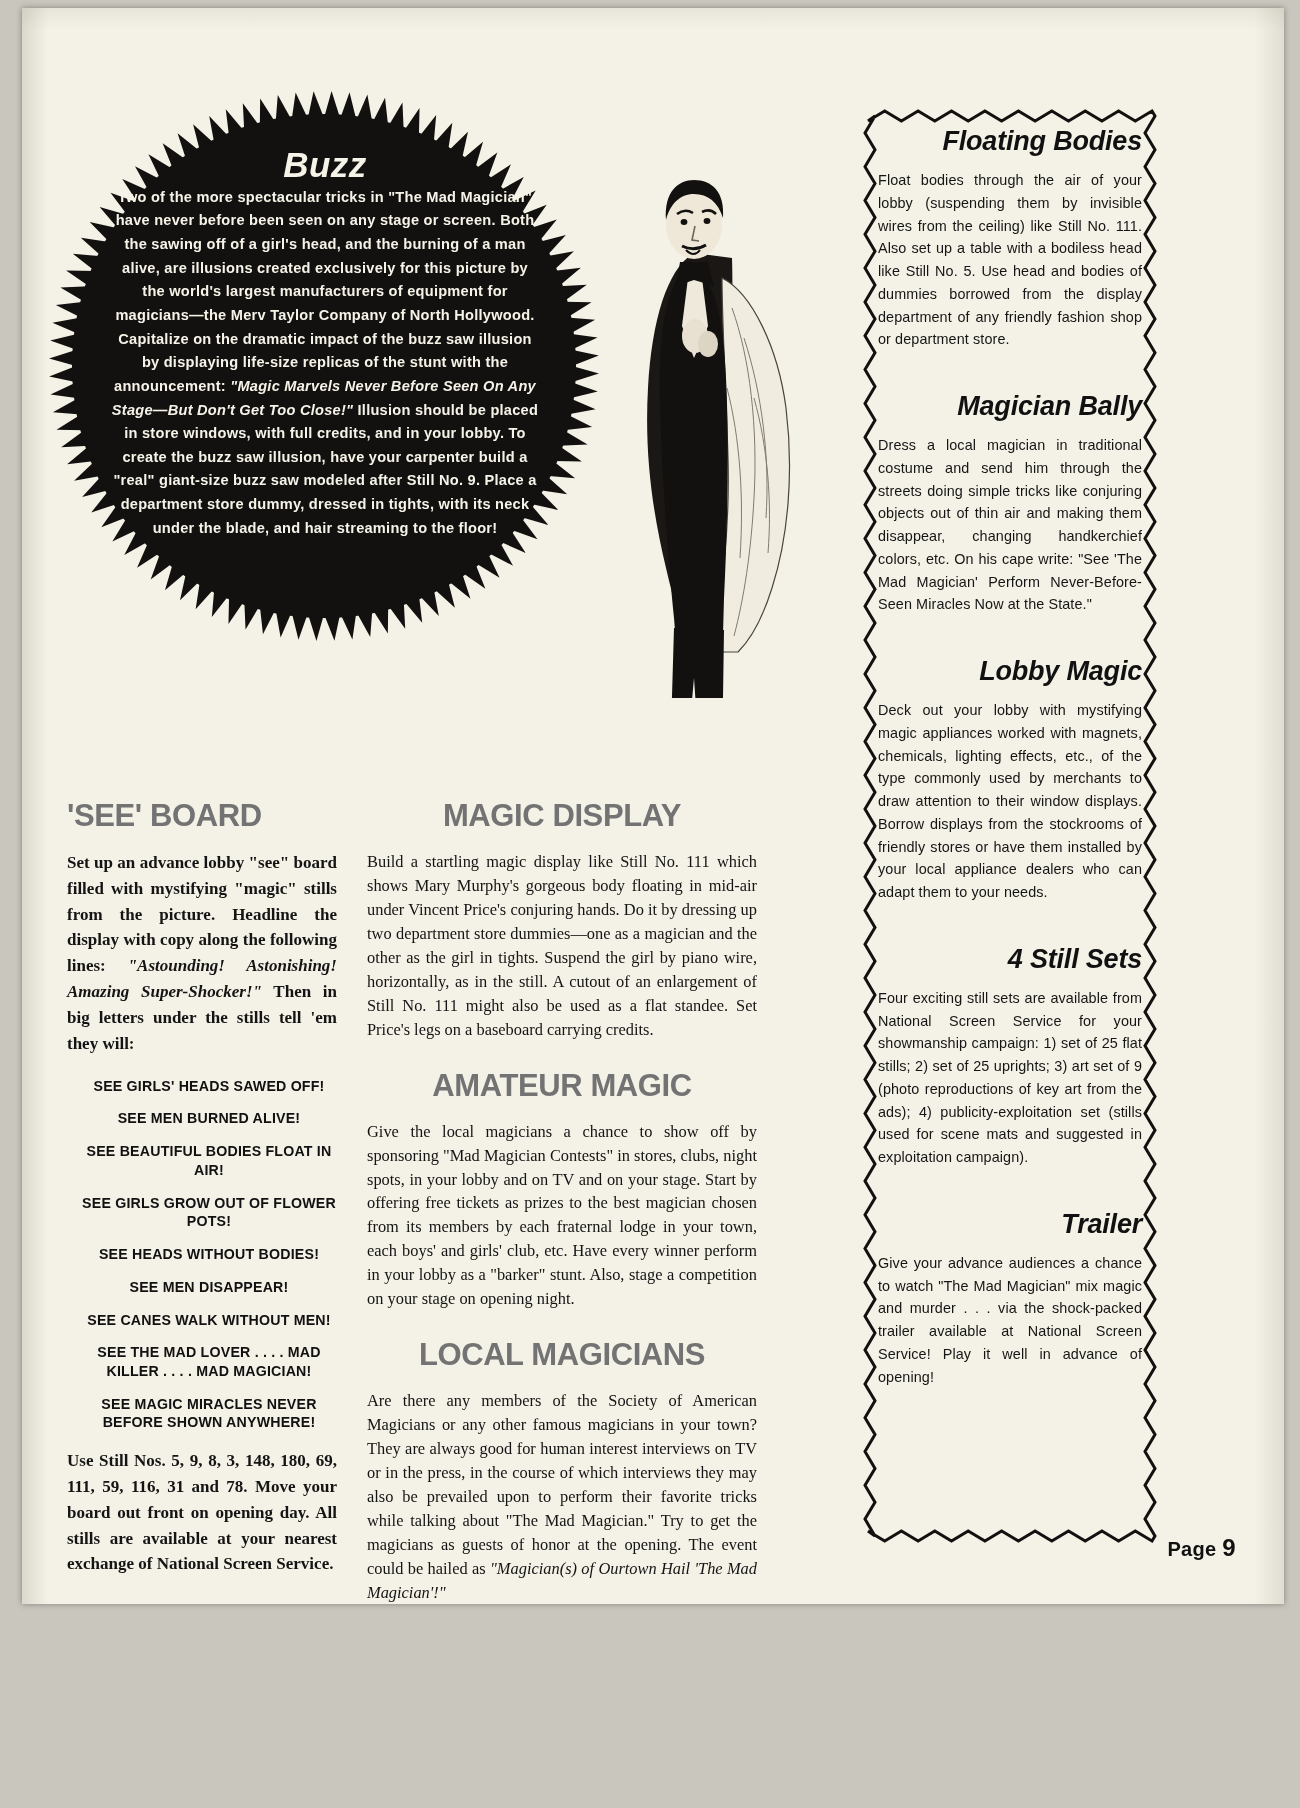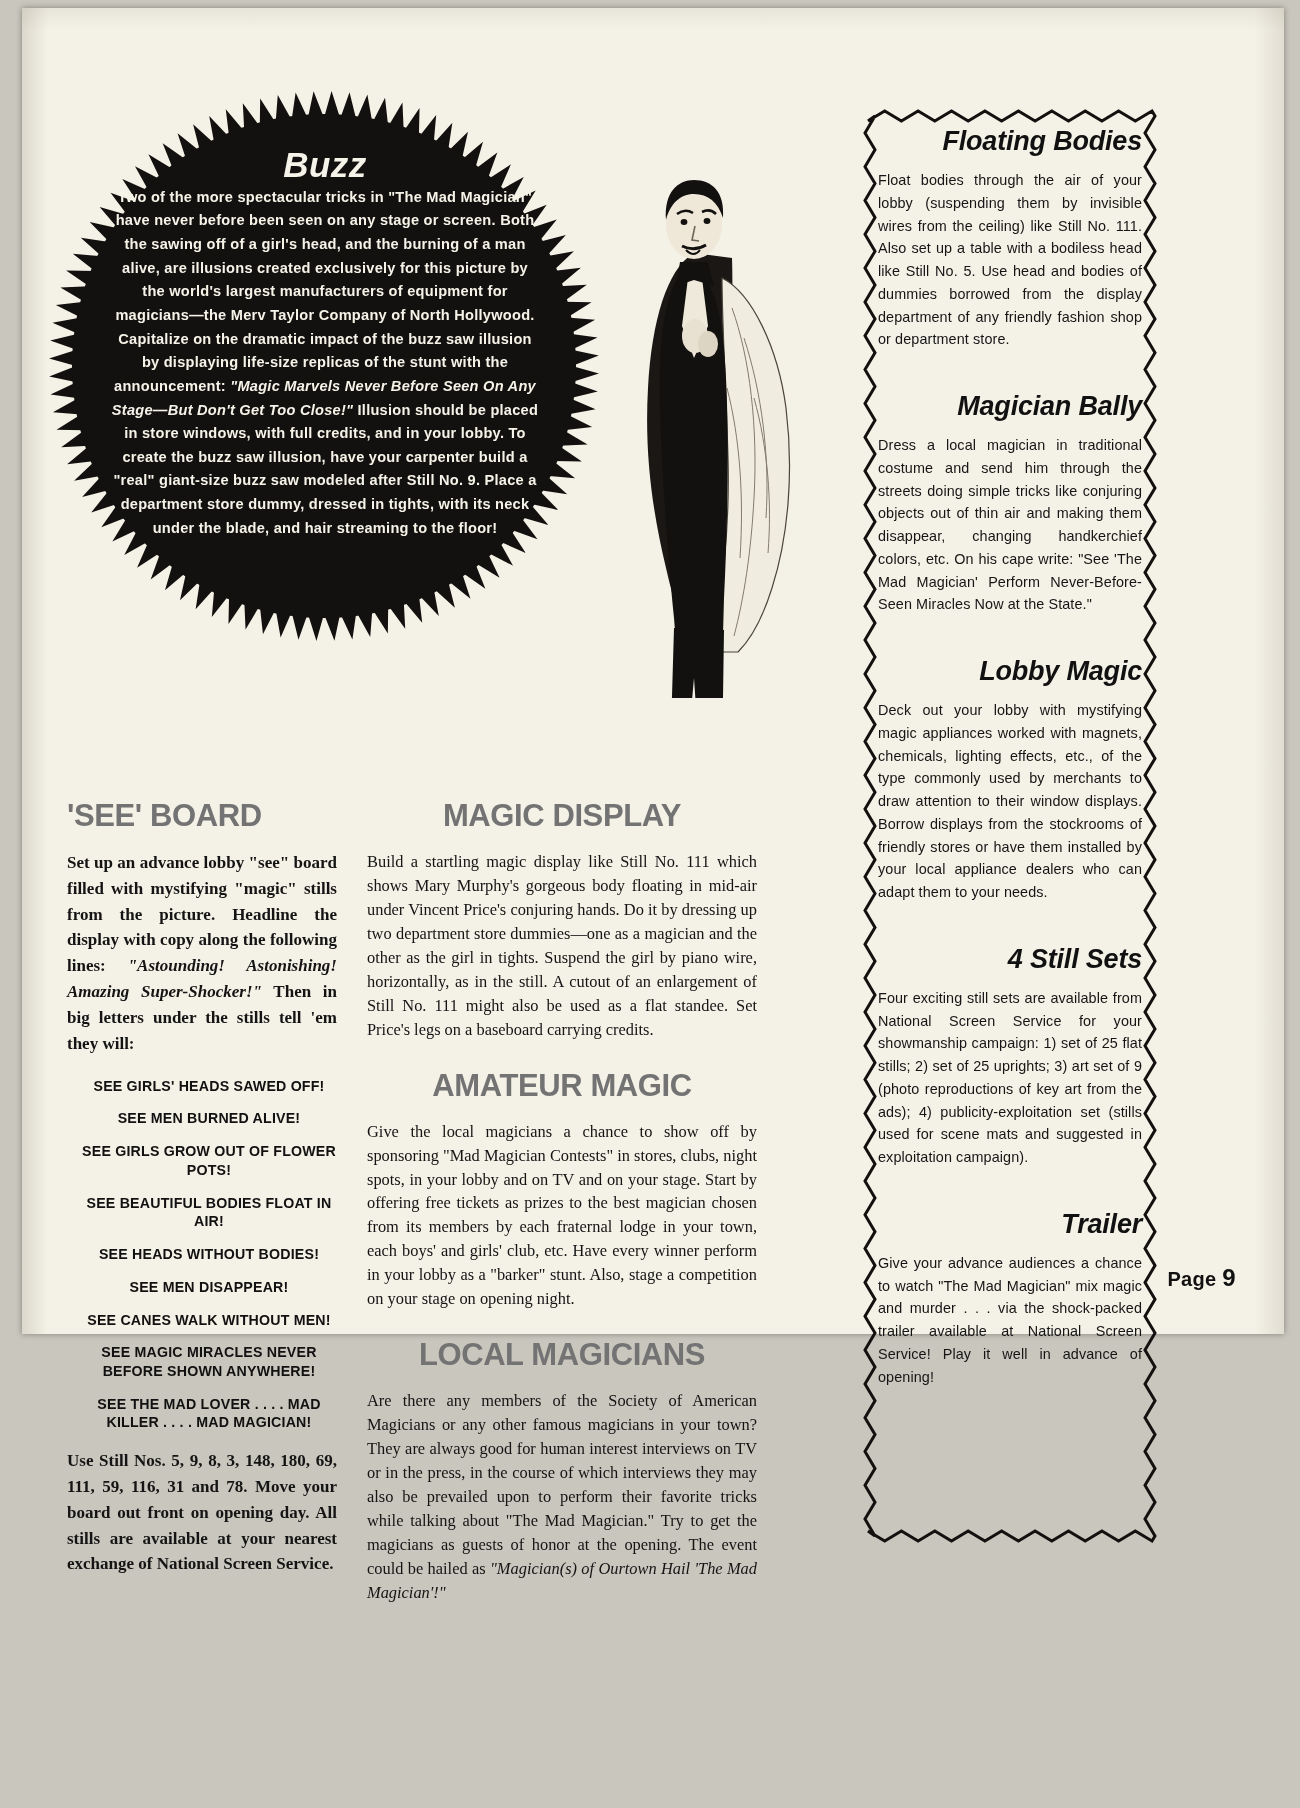"Buzz" #page { height: 1326px -> 1596px }
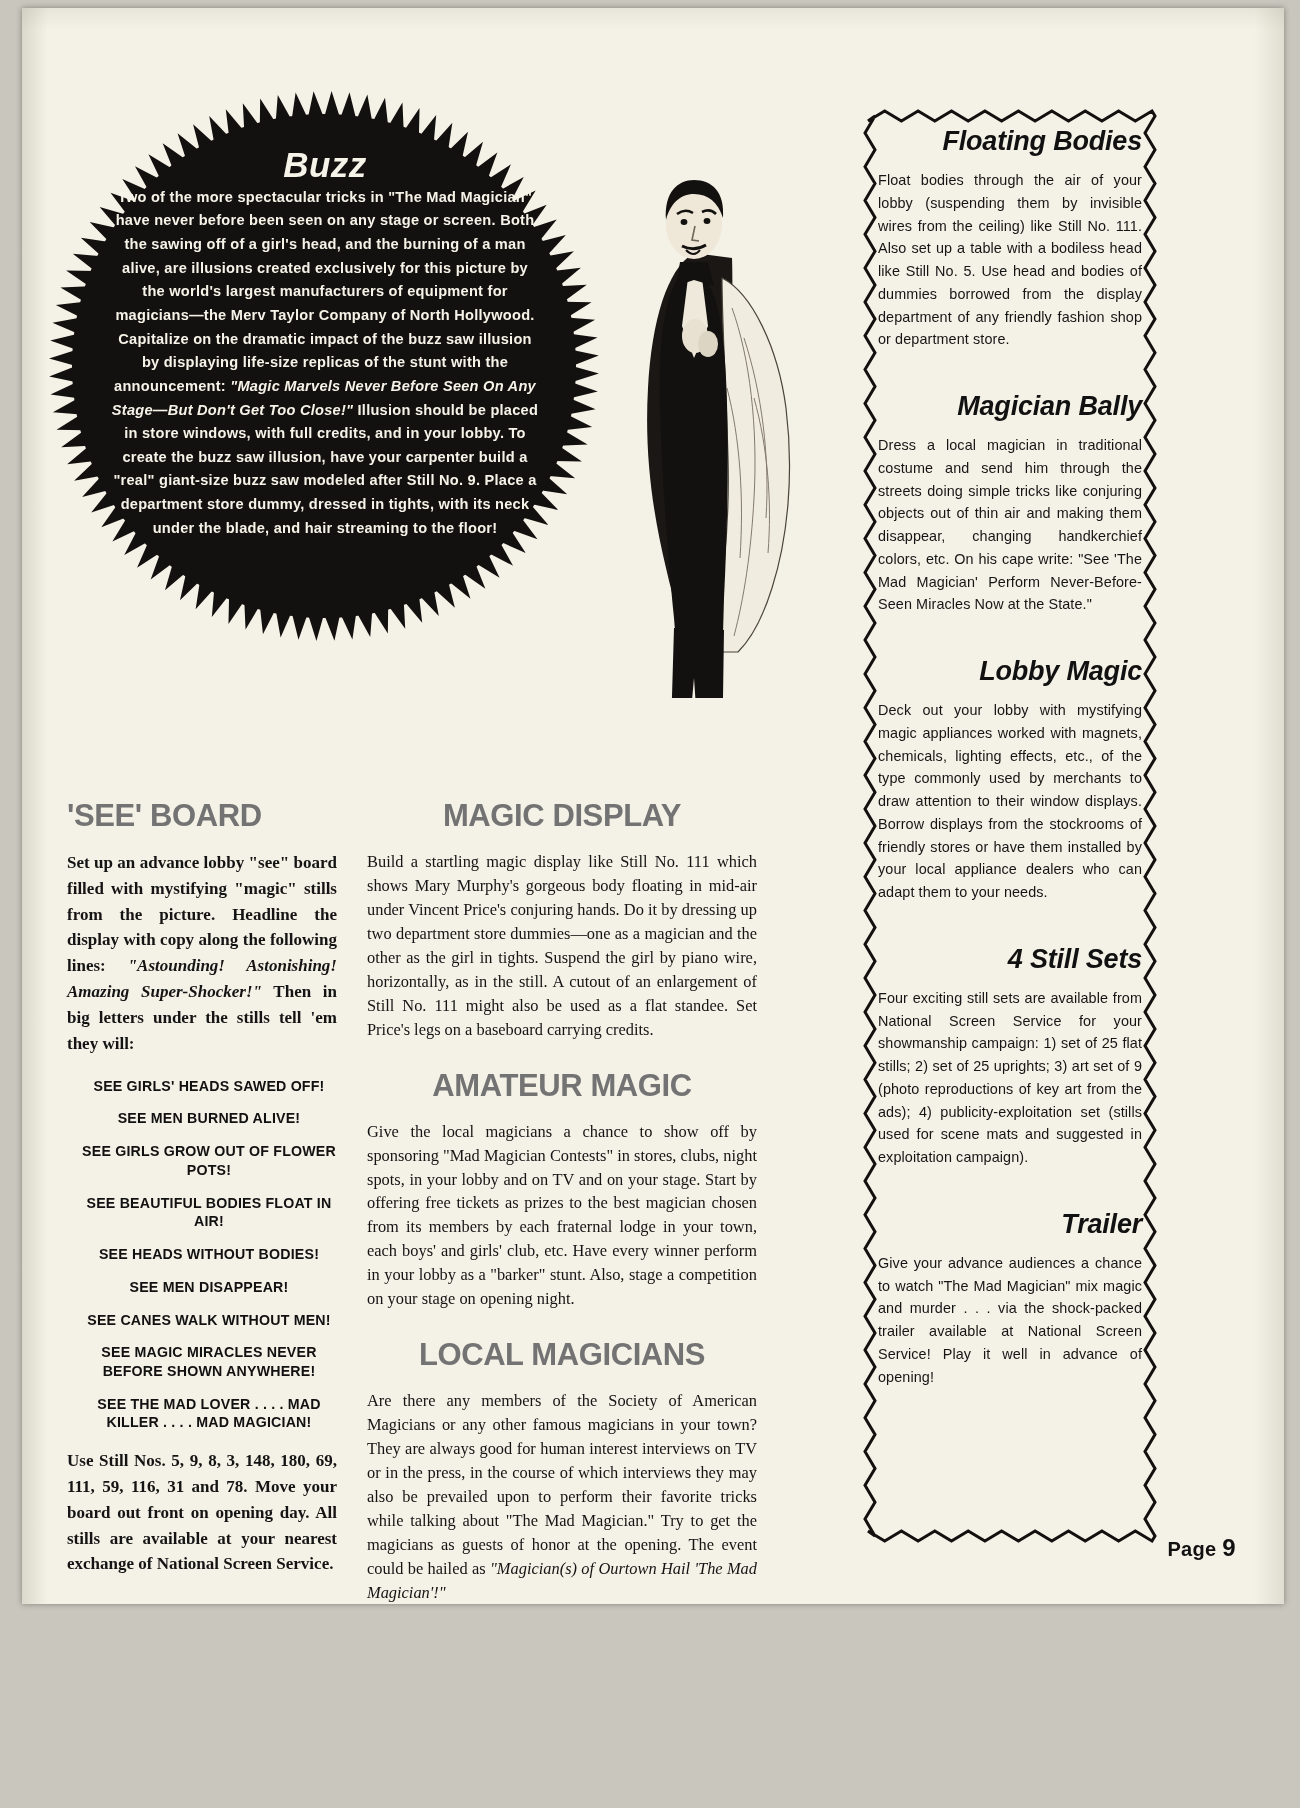"SEE GIRLS GROW OUT OF" li { order: before "SEE BEAUTIFUL BODIES FLOAT IN" -> after "SEE BEAUTIFUL BODIES FLOAT IN" }
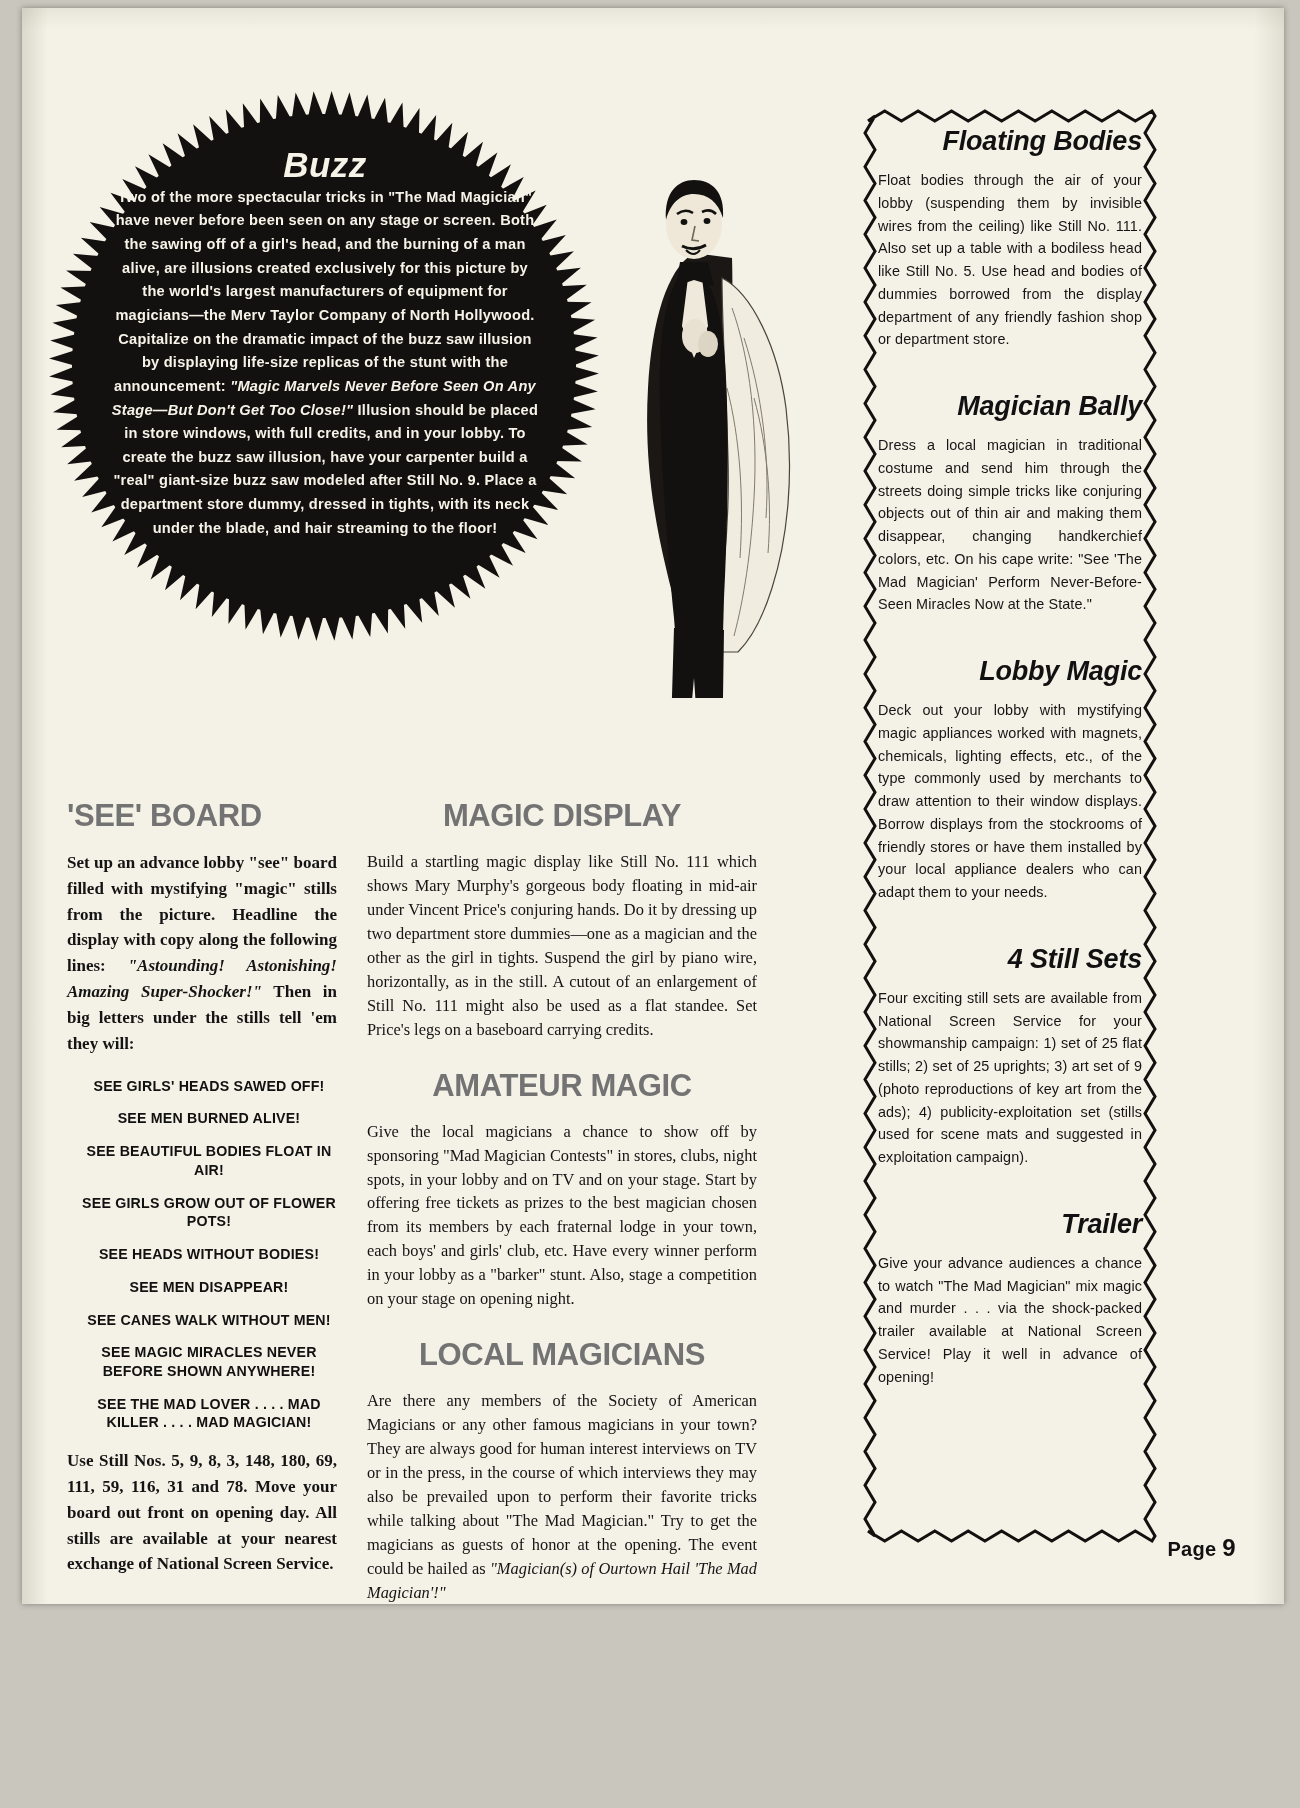"SEE MAGIC MIRACLES NEVER BEFORE" li { order: before "SEE THE MAD LOVER ." -> after "SEE THE MAD LOVER ." }
